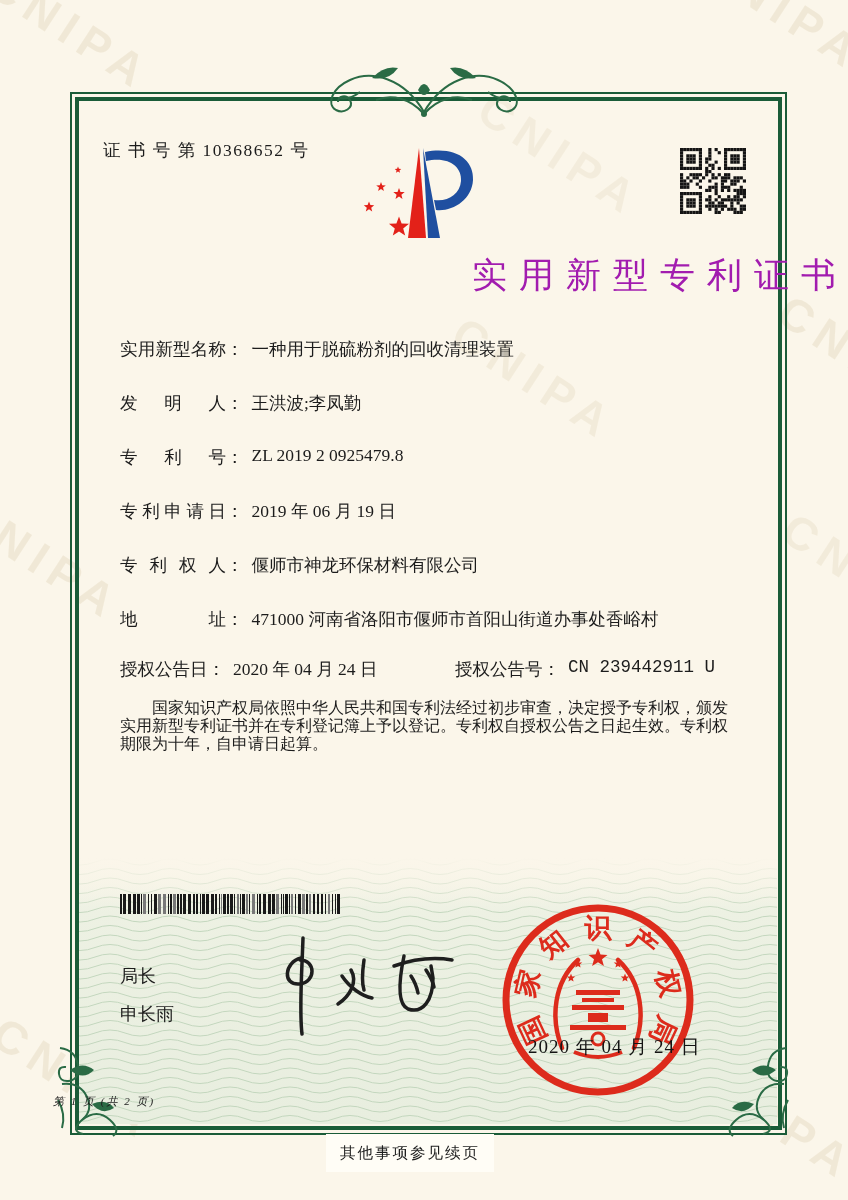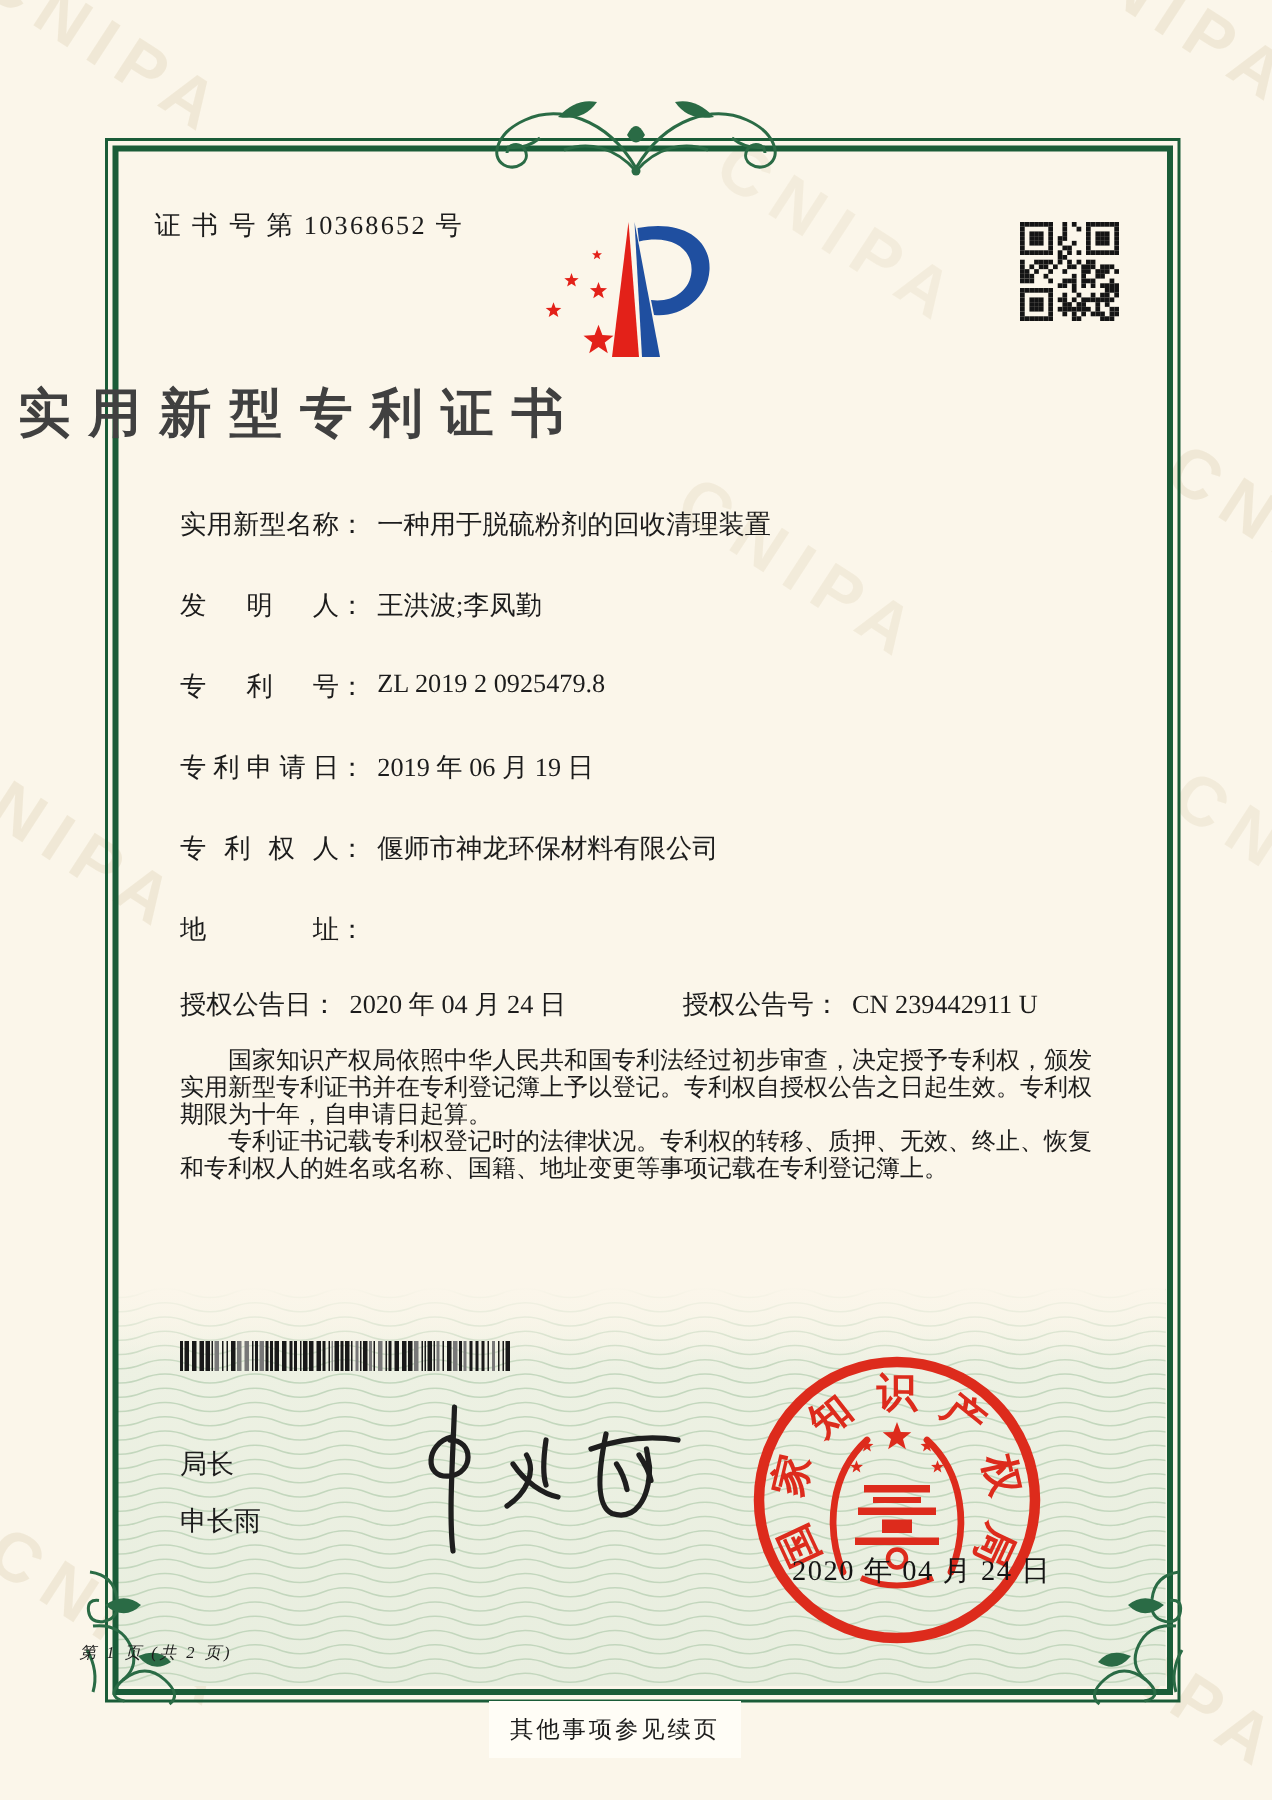"实用新型专利证书" .title { color: #404040 -> #a21caf; font-weight: 700 -> 400; text-align: left -> right }
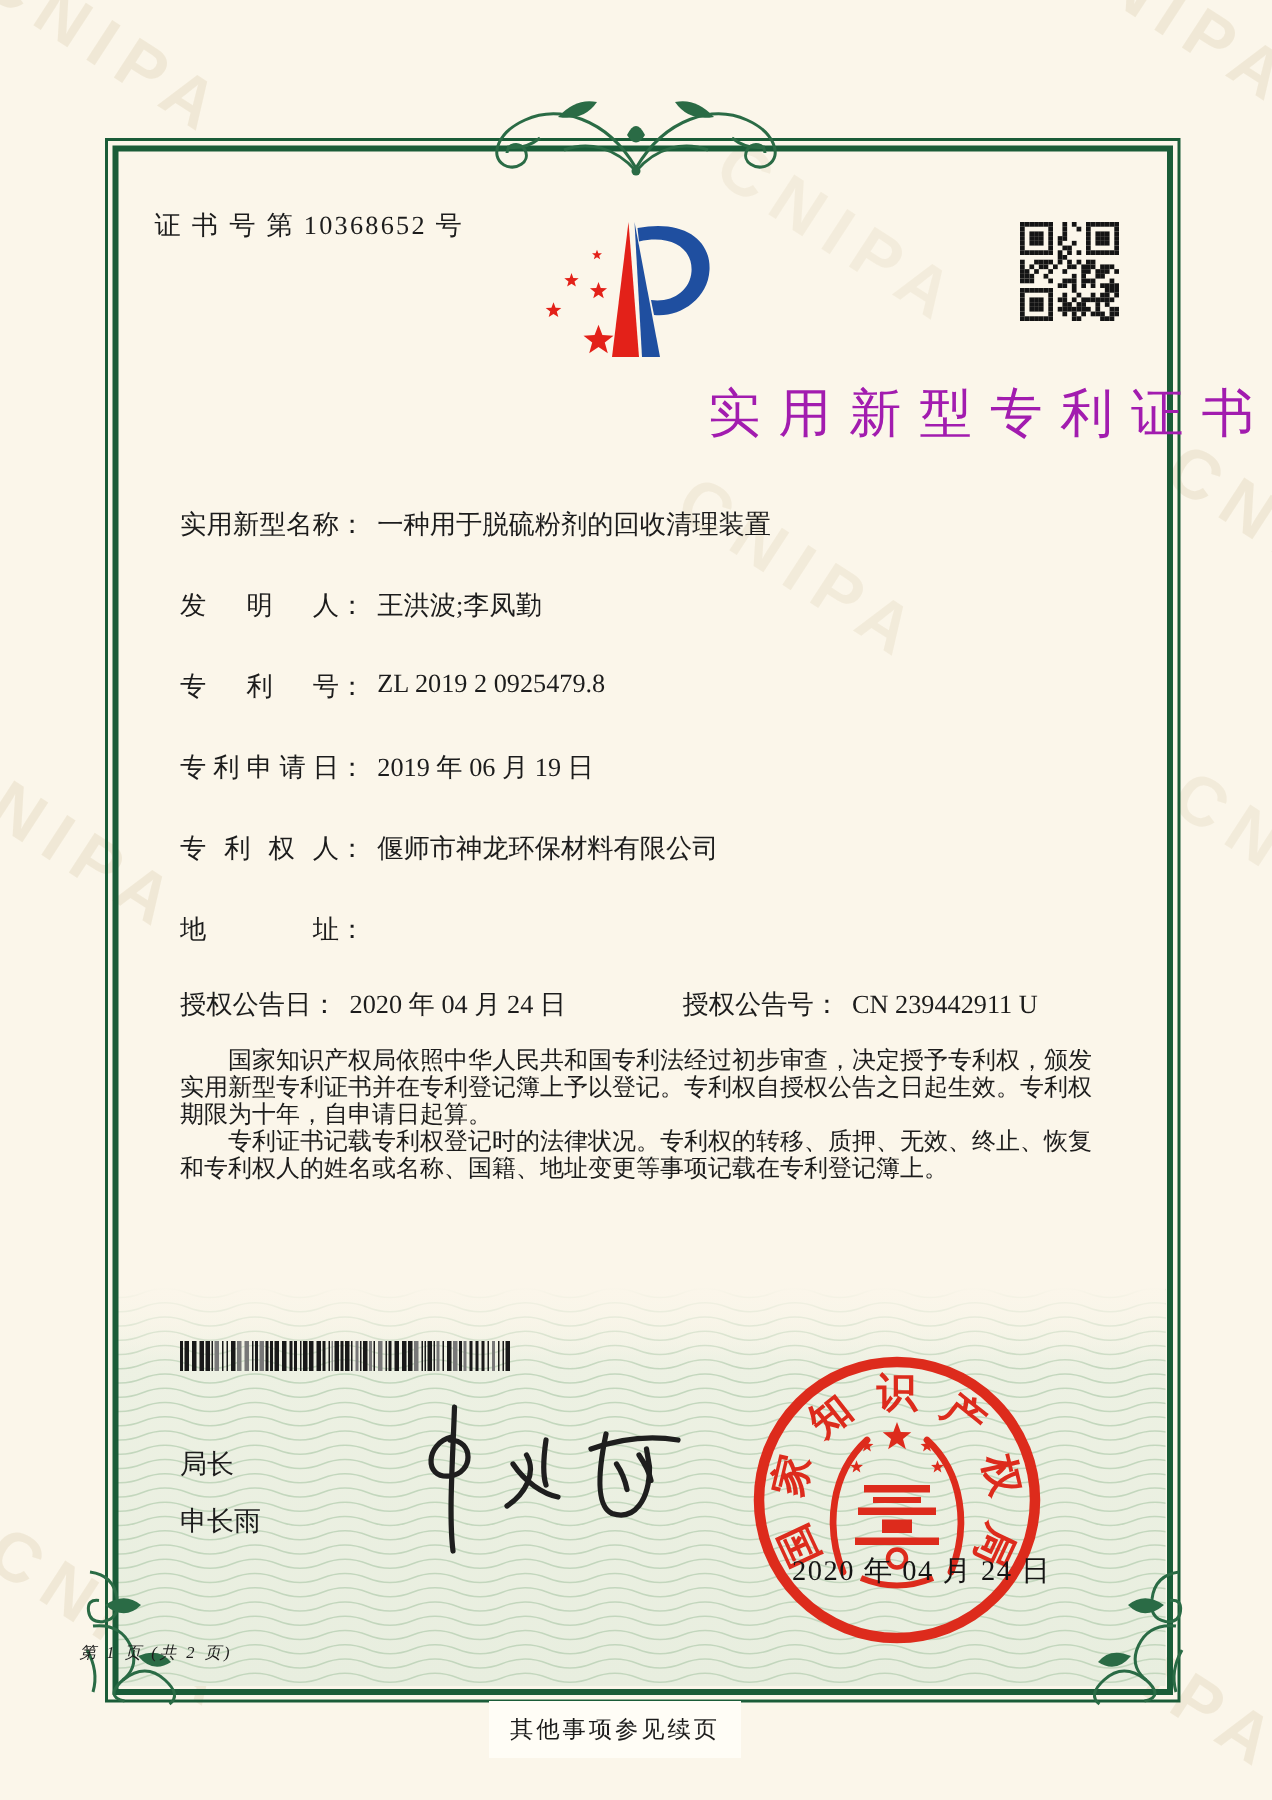"471000 河南省洛阳市偃师市首阳山街道办事处香峪村" span.fvalue { html: none -> <span>471000 河南省洛阳市偃师市首阳山街道办事处香峪村</span> }
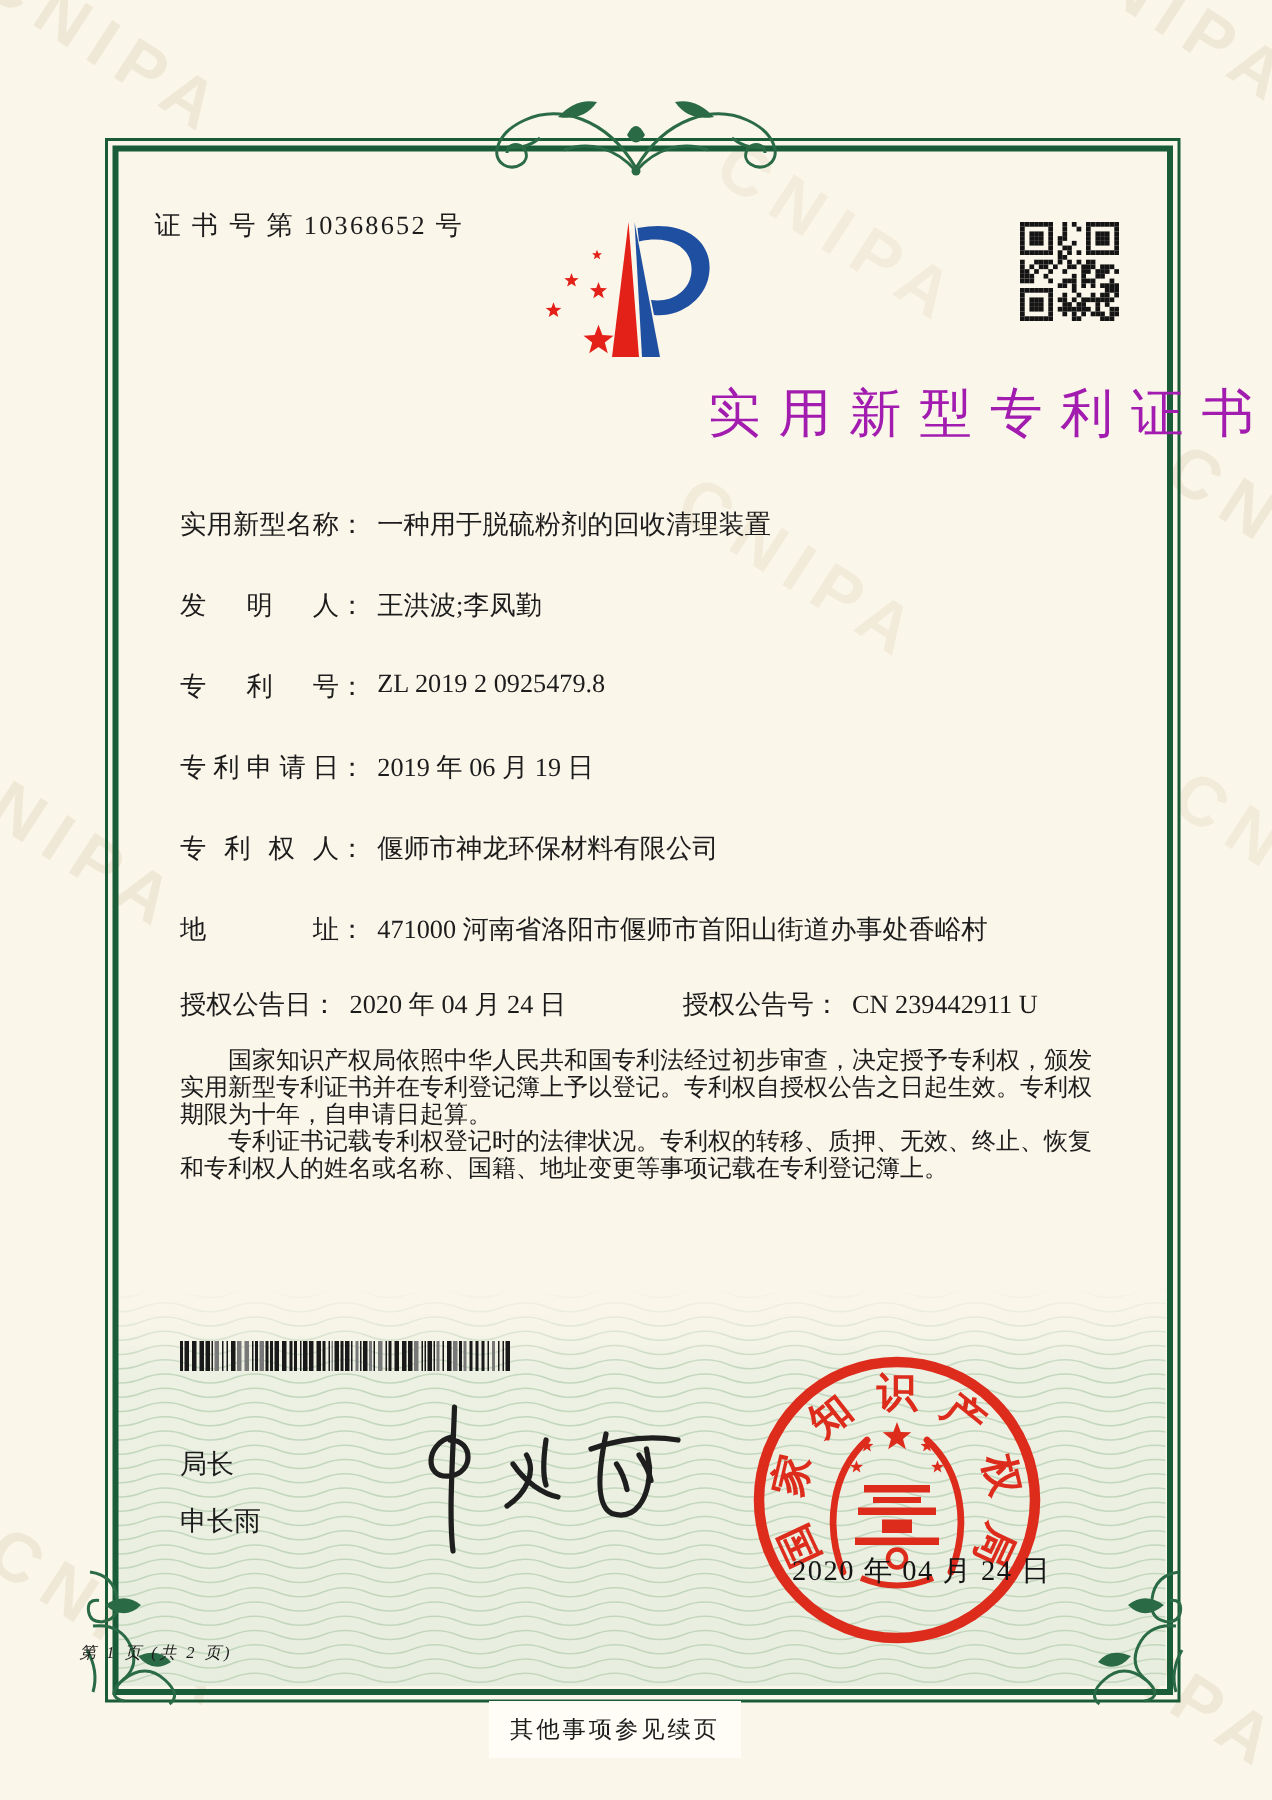"授权公告号" .grant-right { align-items: center -> none; font-family: none -> Liberation Mono, monospace }
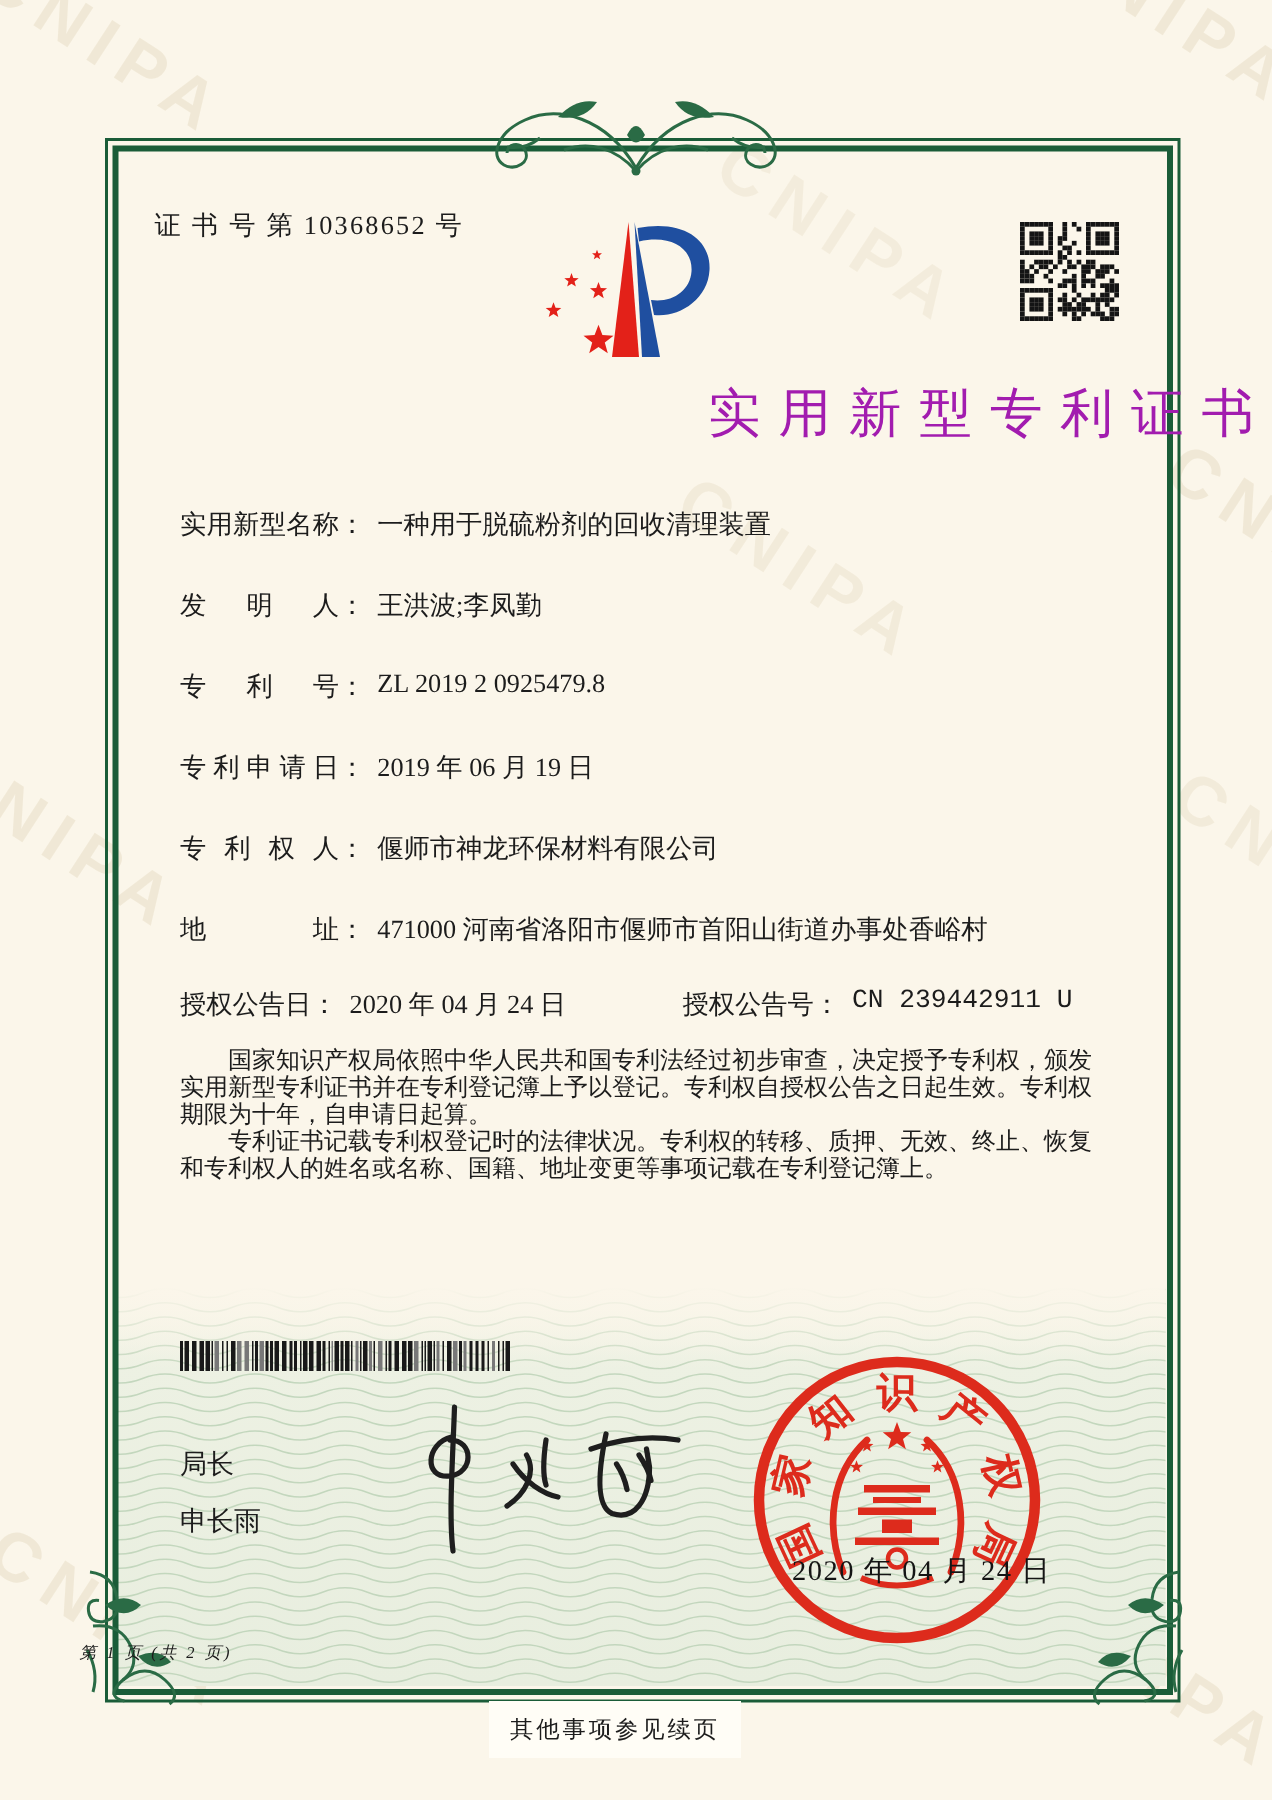"专利证书记载专利权登记时的法律状况。专利权的转移、质押、无效、终止、恢复和专利权" p { html: <p>专利证书记载专利权登记时的法律状况。专利权的转移、质押、无效、终止、恢复和专利权人的姓名或名称、国籍、地址变更等事项记载在专利登记簿上。</p> -> none }
